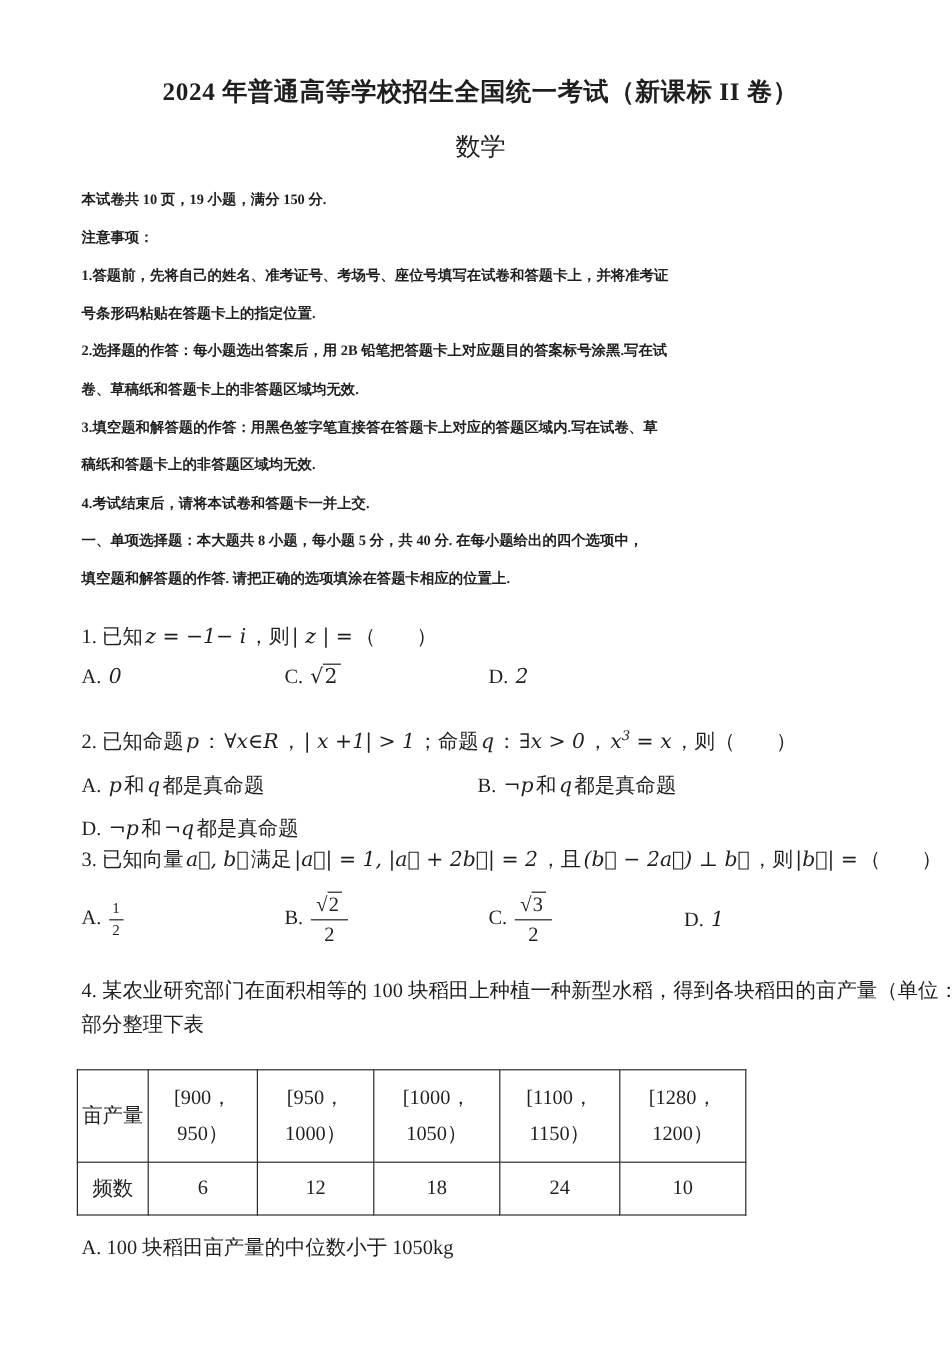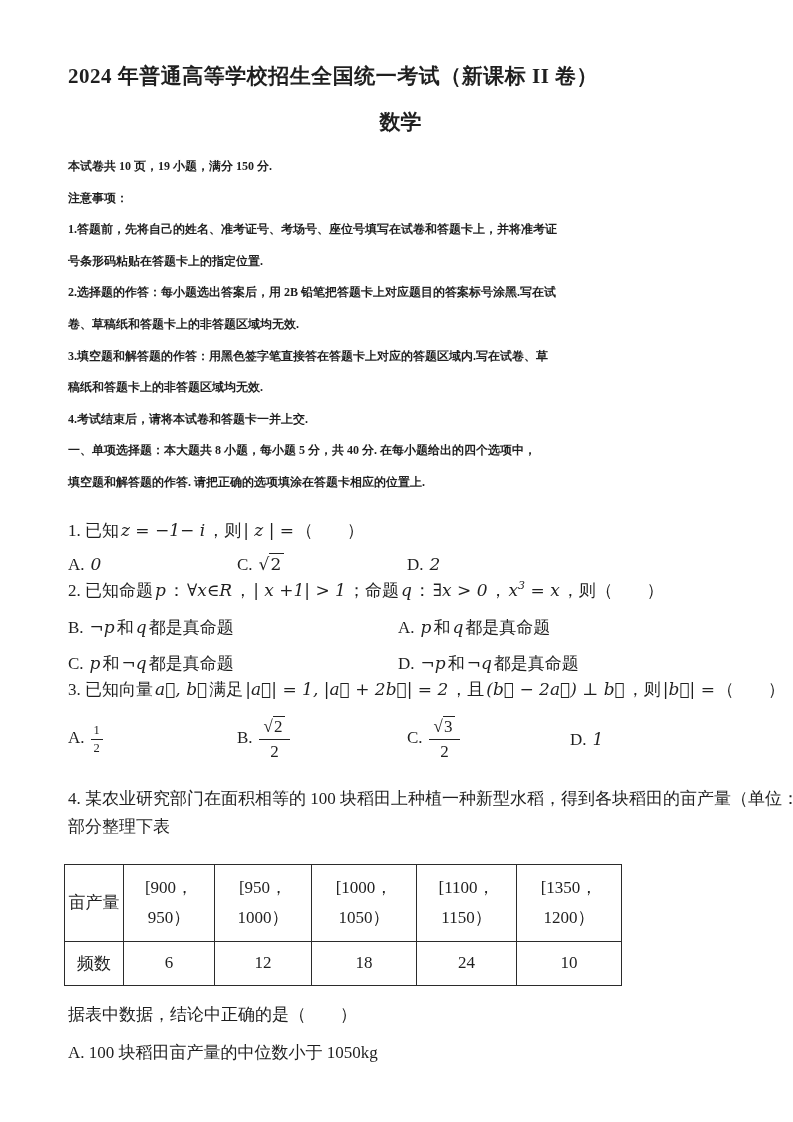"2024 年普通高等学校招生全国统一考试（新课标 II 卷）" .title { text-align: left -> center }
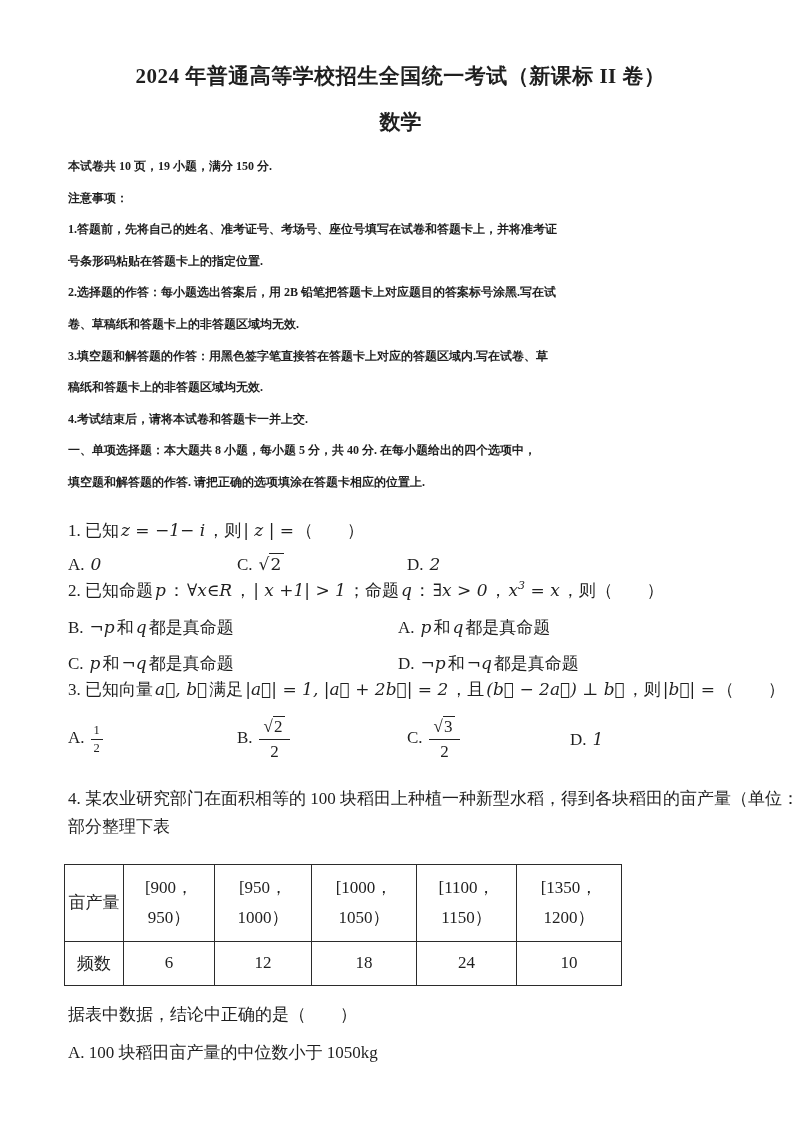"数学" .subtitle { font-weight: 700 -> 400 }
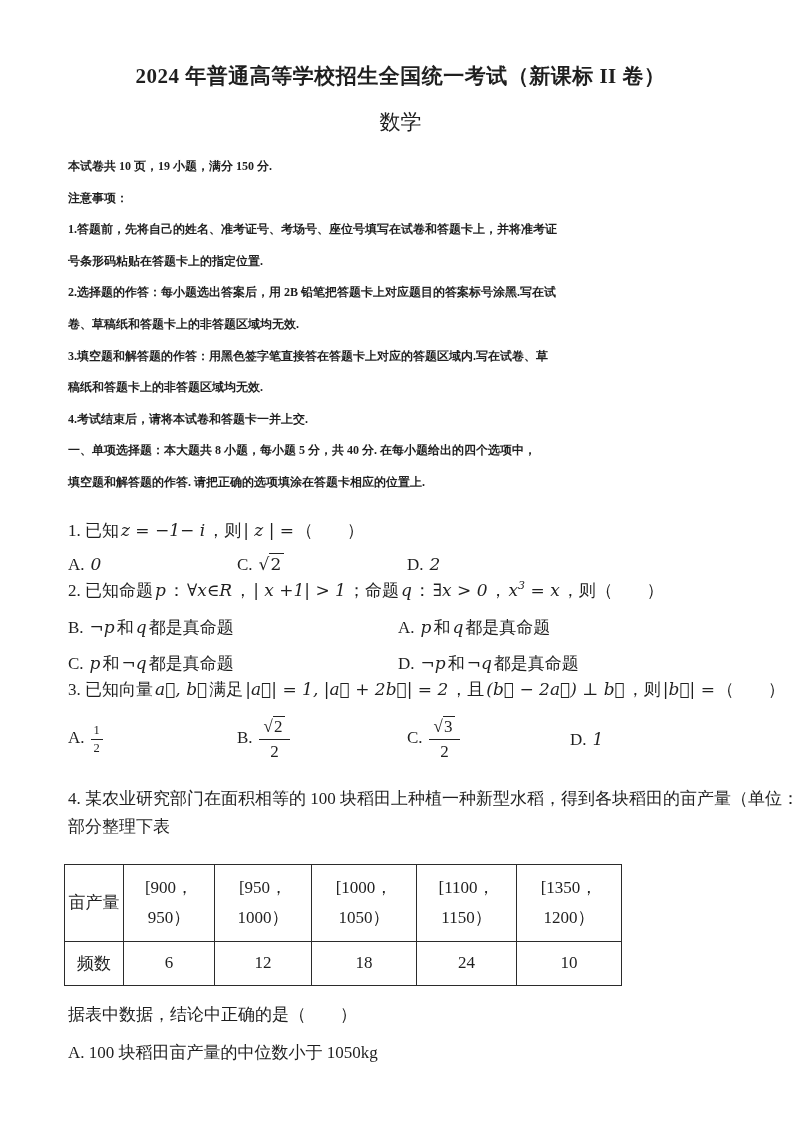"2. 已知命题p：∀x∈R，| x +1| >" .q2-stem { margin-top: 4px -> 32px }
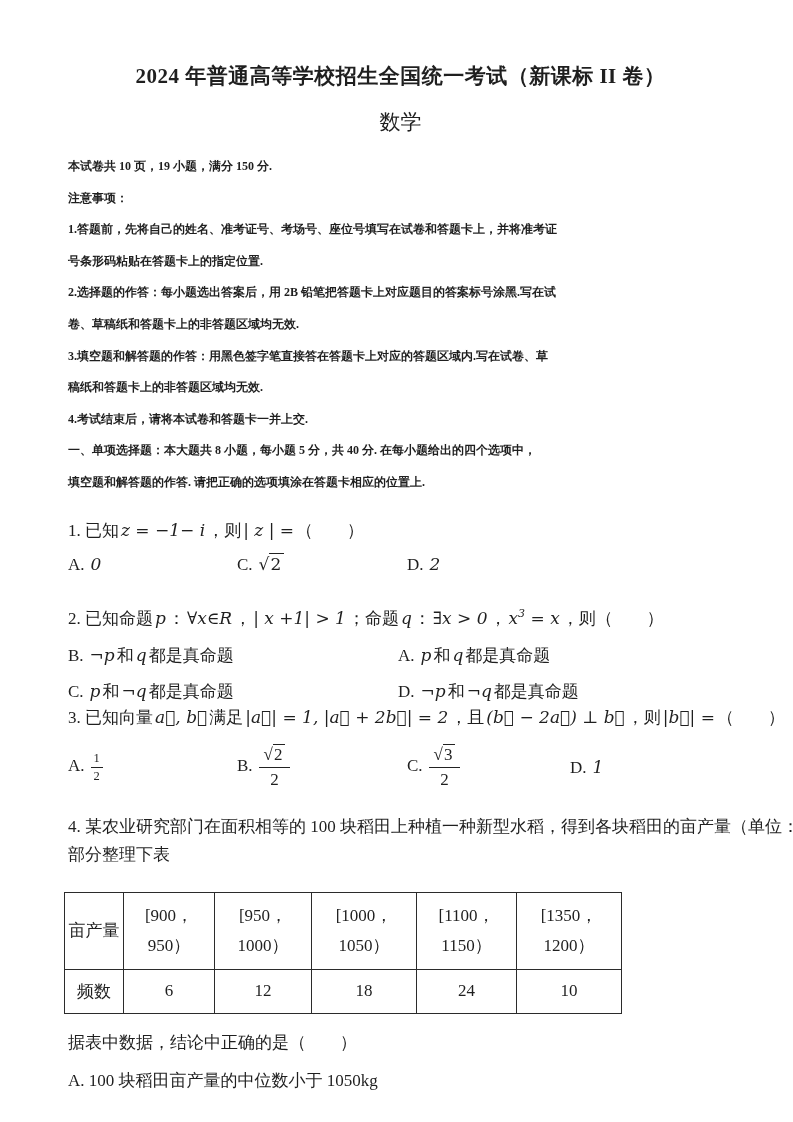"B. ¬p和q都是真命题" div.opt { order: before "A. p和q都是真命题" -> after "A. p和q都是真命题" }
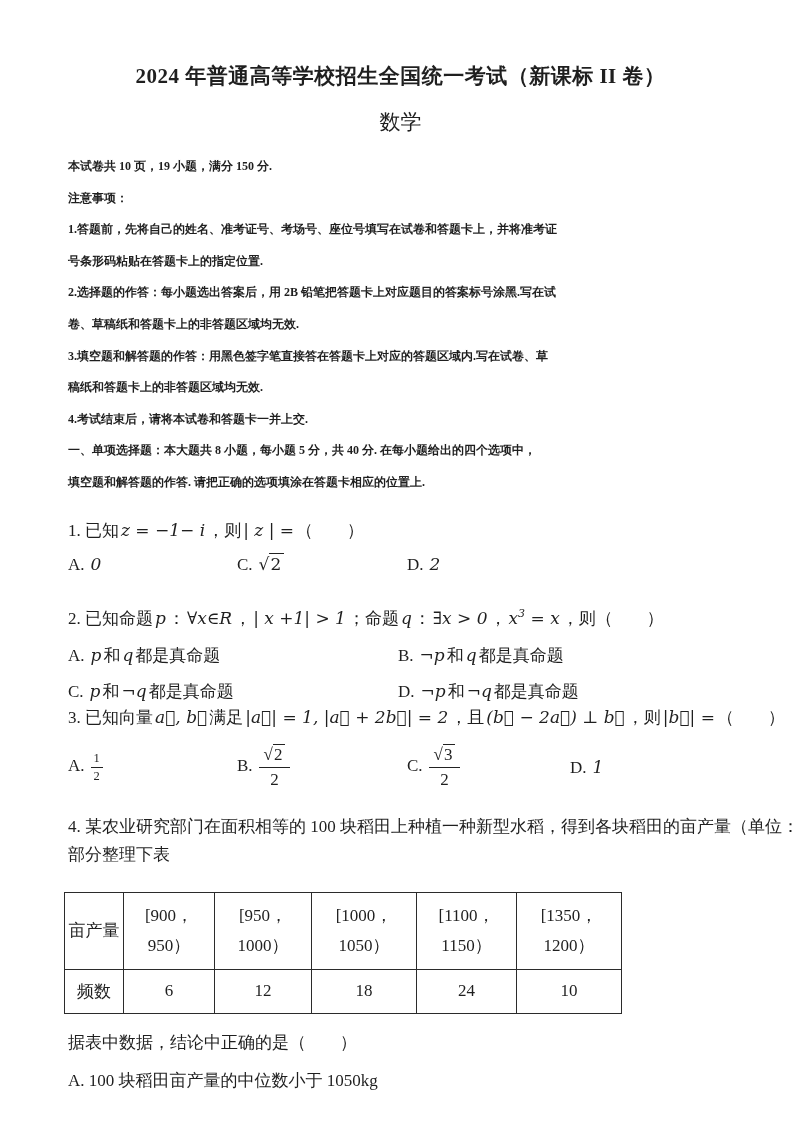"C. p和¬q都是真命题" div.opt { html: <div> <span>C.</span><span>p</span><span>和</span><span>¬q</span><span>都是真命题</span> </div> -> none }
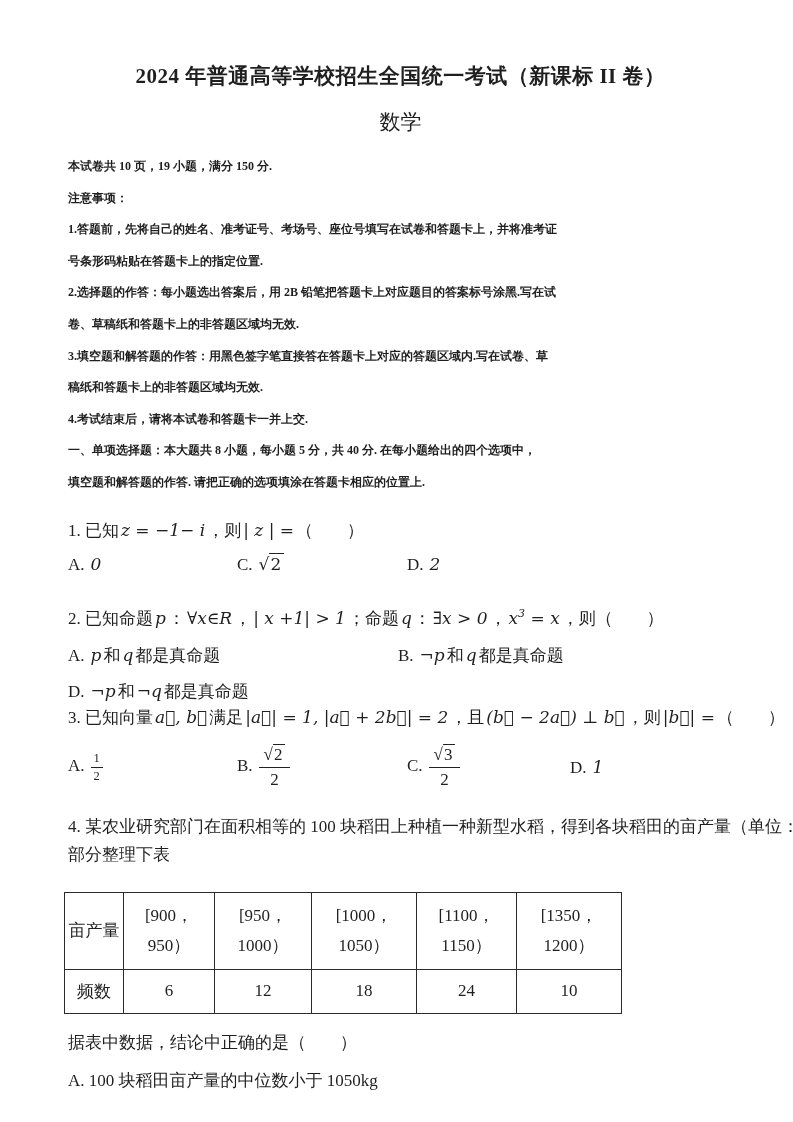"[1350，1200）" td { text: 1350 -> 1280 }
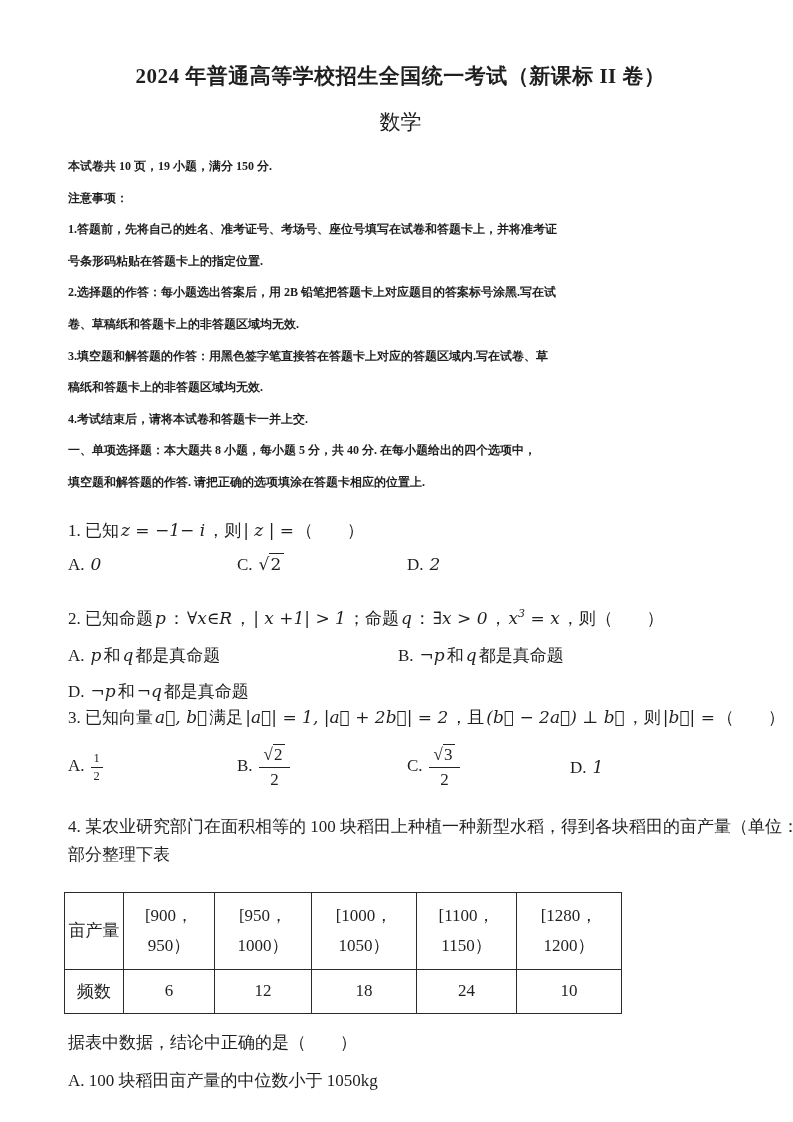"据表中数据，结论中正确的是（ ）" div.post-line { html: <div>据表中数据，结论中正确的是（ ）</div> -> none }
